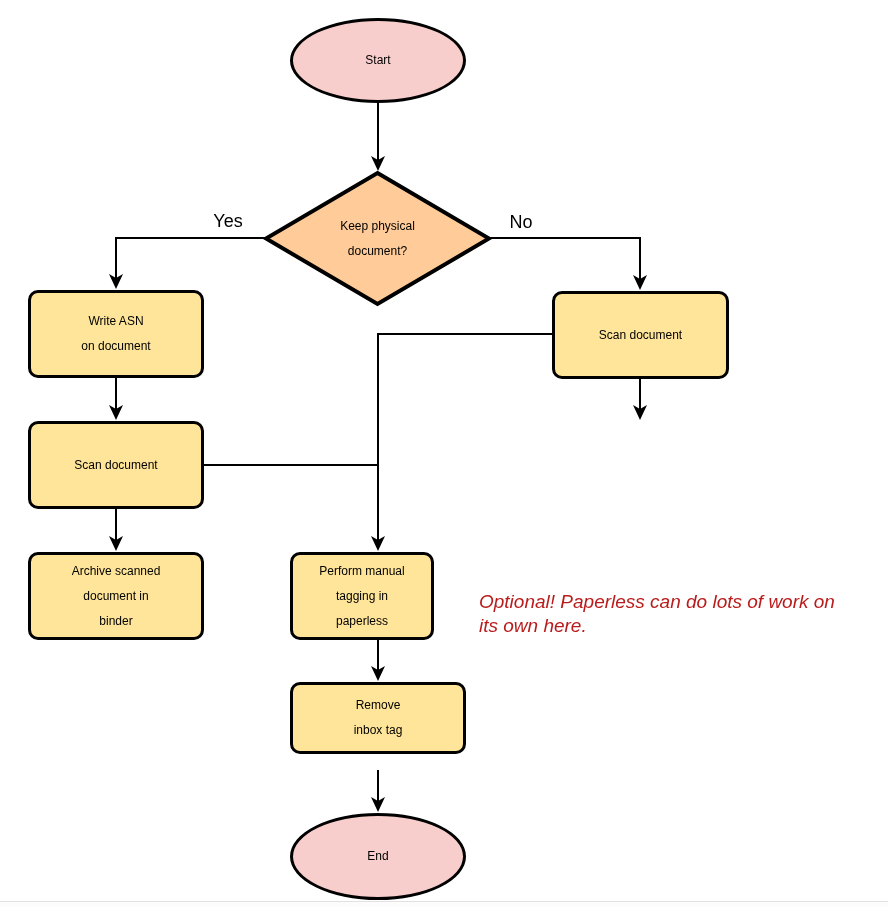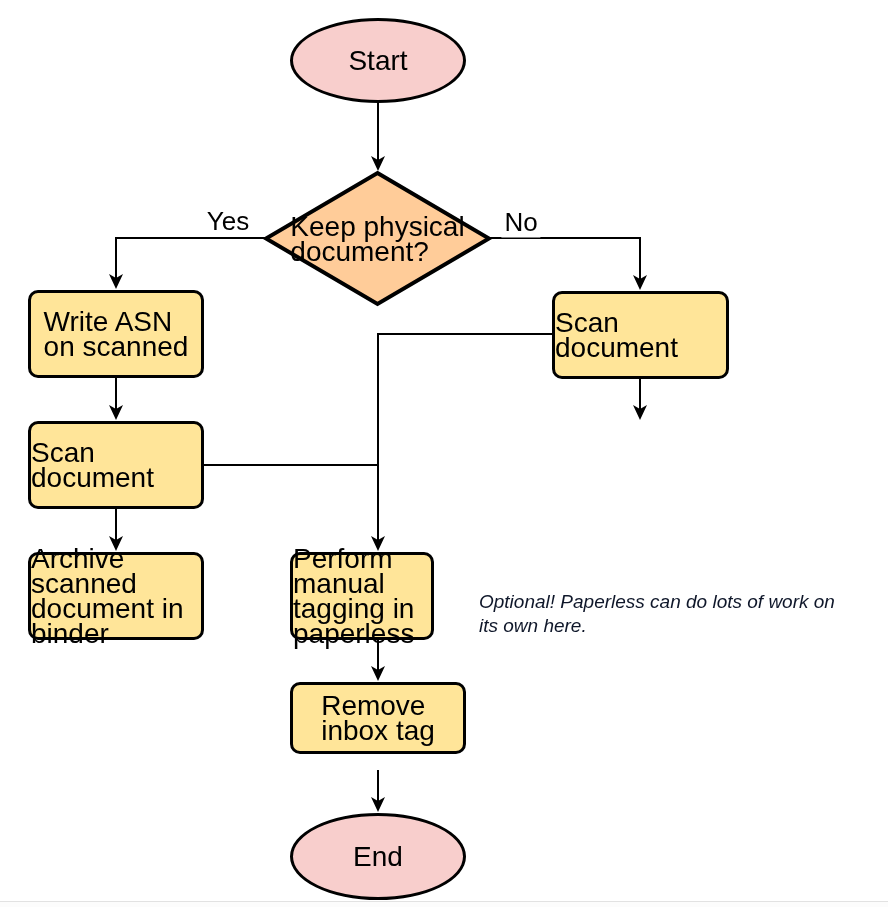"Start" .node { font-size: 28px -> 12px; text-align: none -> center }
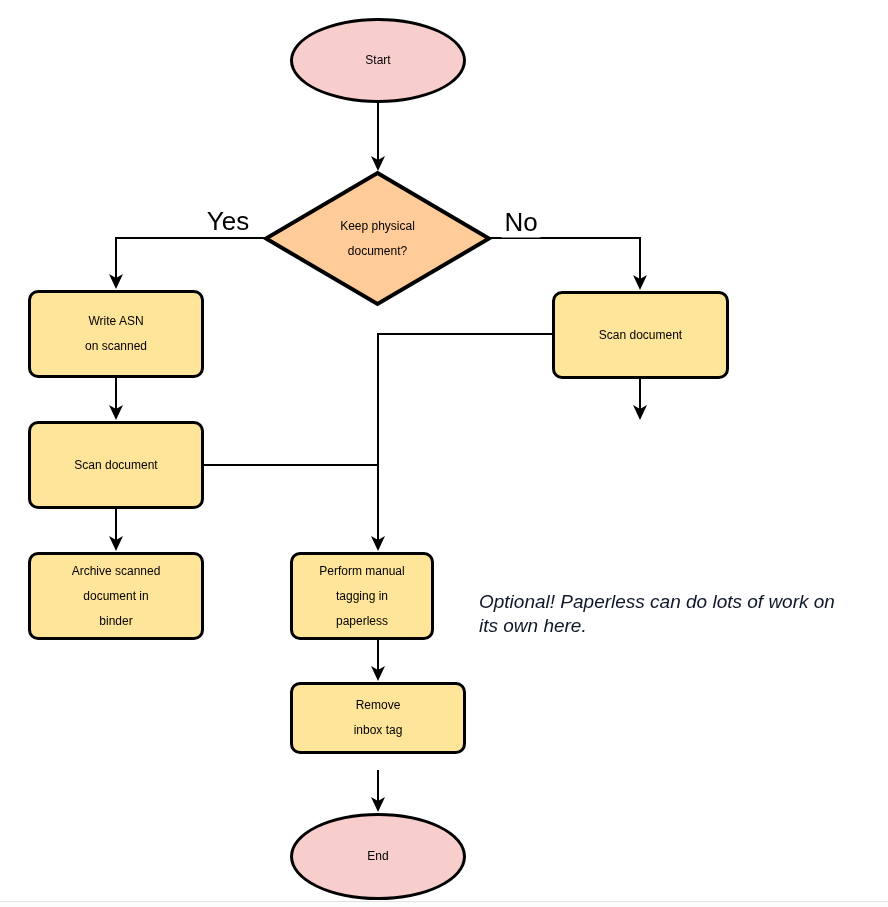"Yes" .edge-label { font-size: 26px -> 18px }
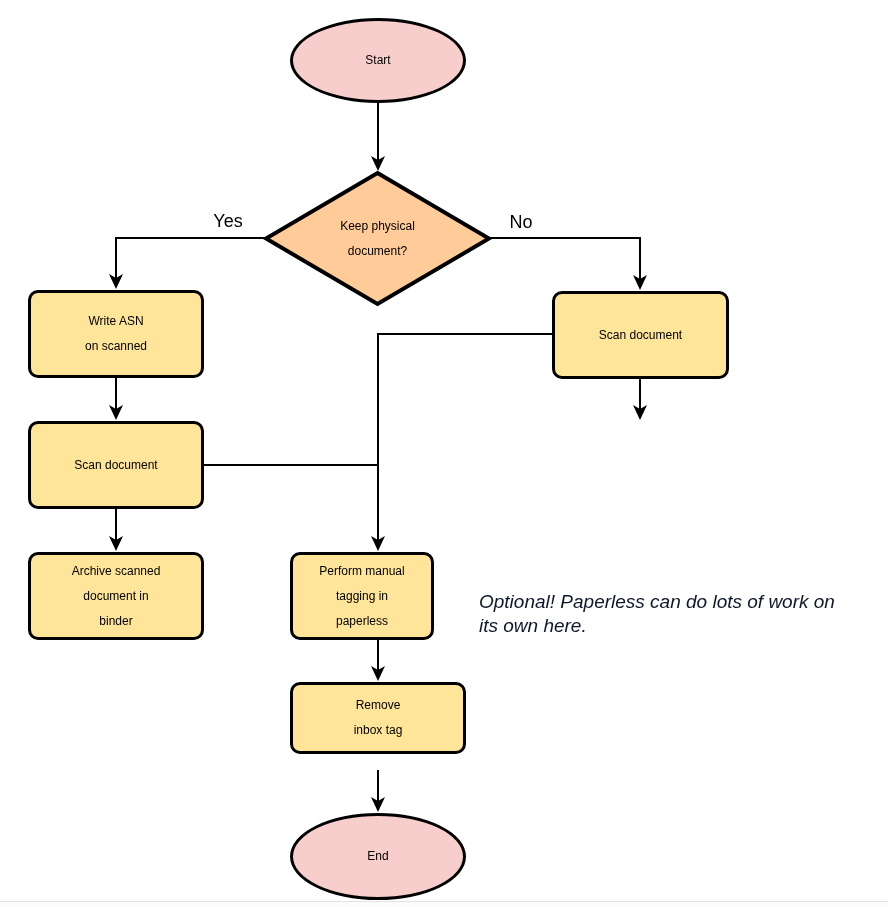"Write ASN" span.label { text: scanned -> document }
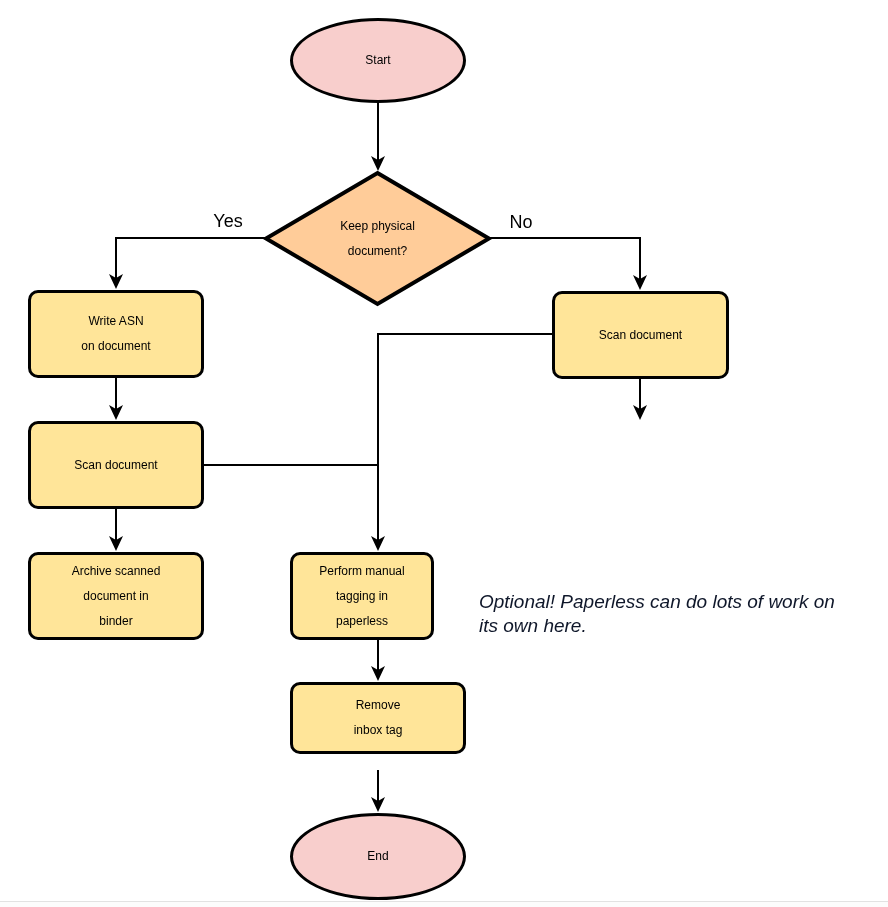"Optional! Paperless can do lots" .note { color: #0f172a -> #b91c1c }
